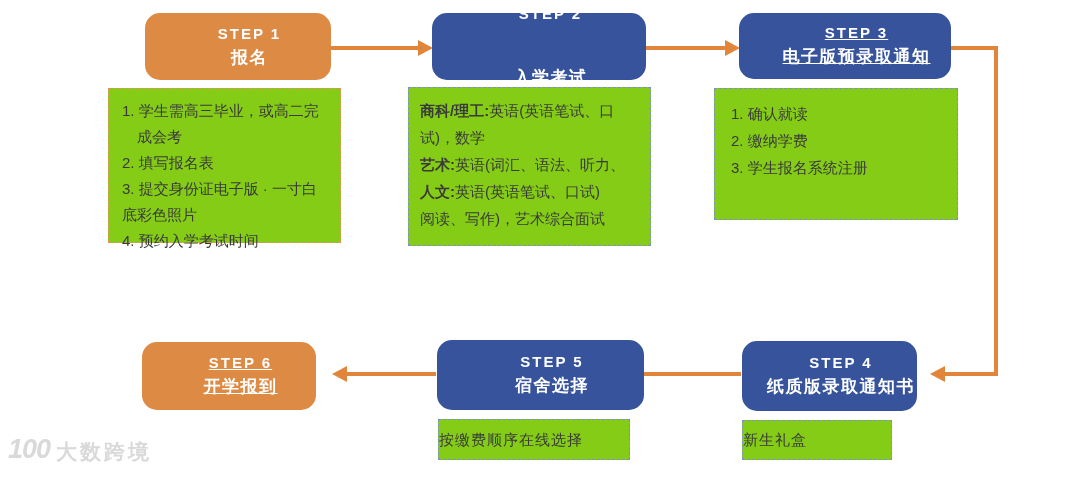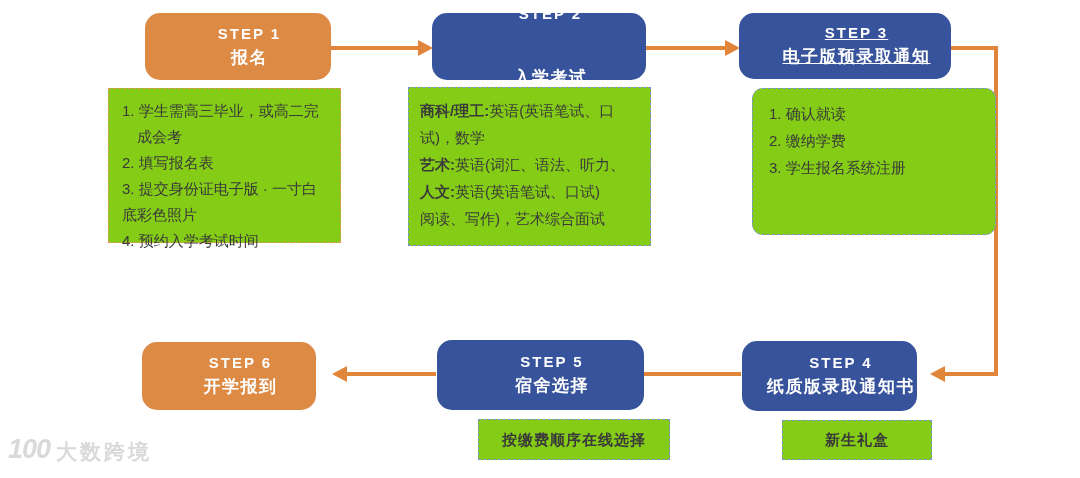"1. 确认就读" #panel-step3 { border-radius: 11px -> none; height: 147px -> 132px; left: 752px -> 714px }
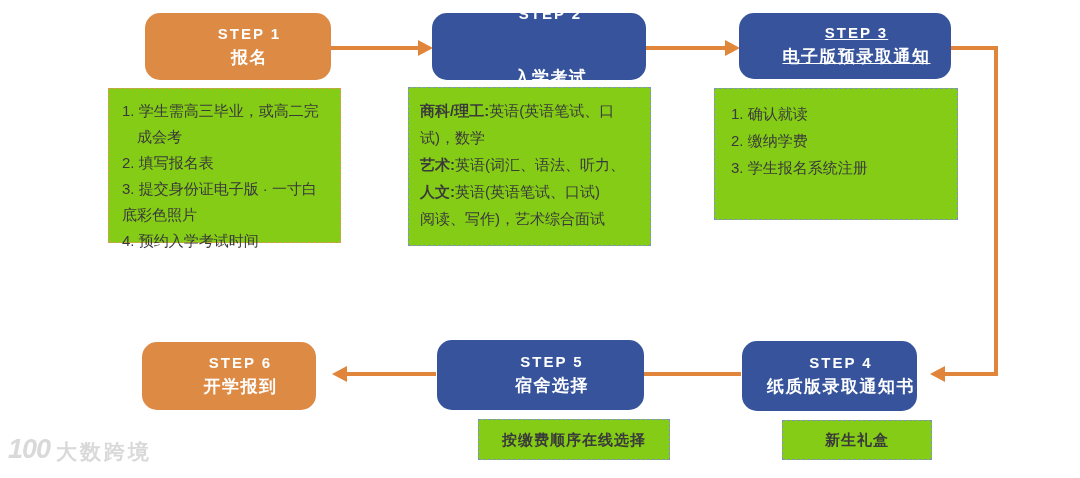"STEP 6" #box-step6 { text-decoration: none -> underline }
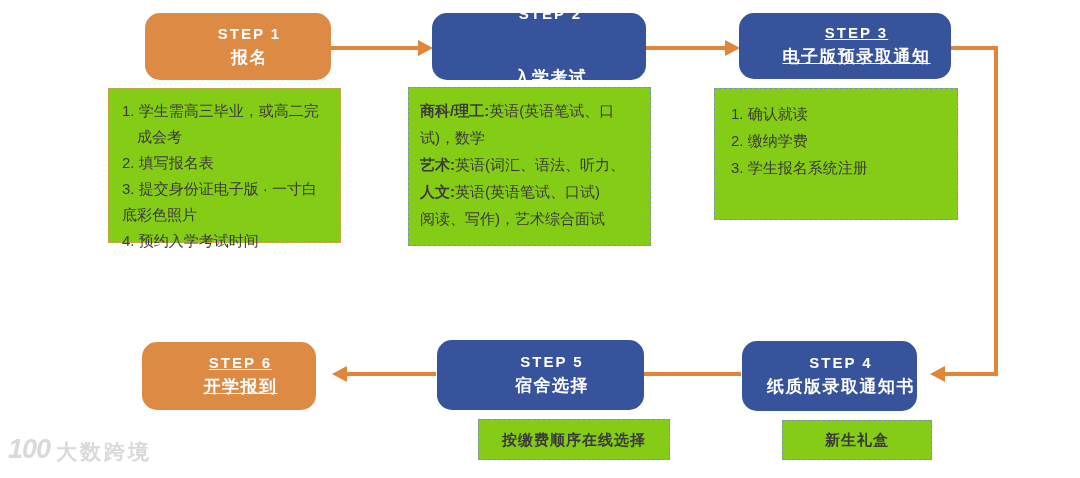"按缴费顺序在线选择" .note-panel { font-weight: 700 -> 400; justify-content: center -> none; margin-left: 40px -> none }
